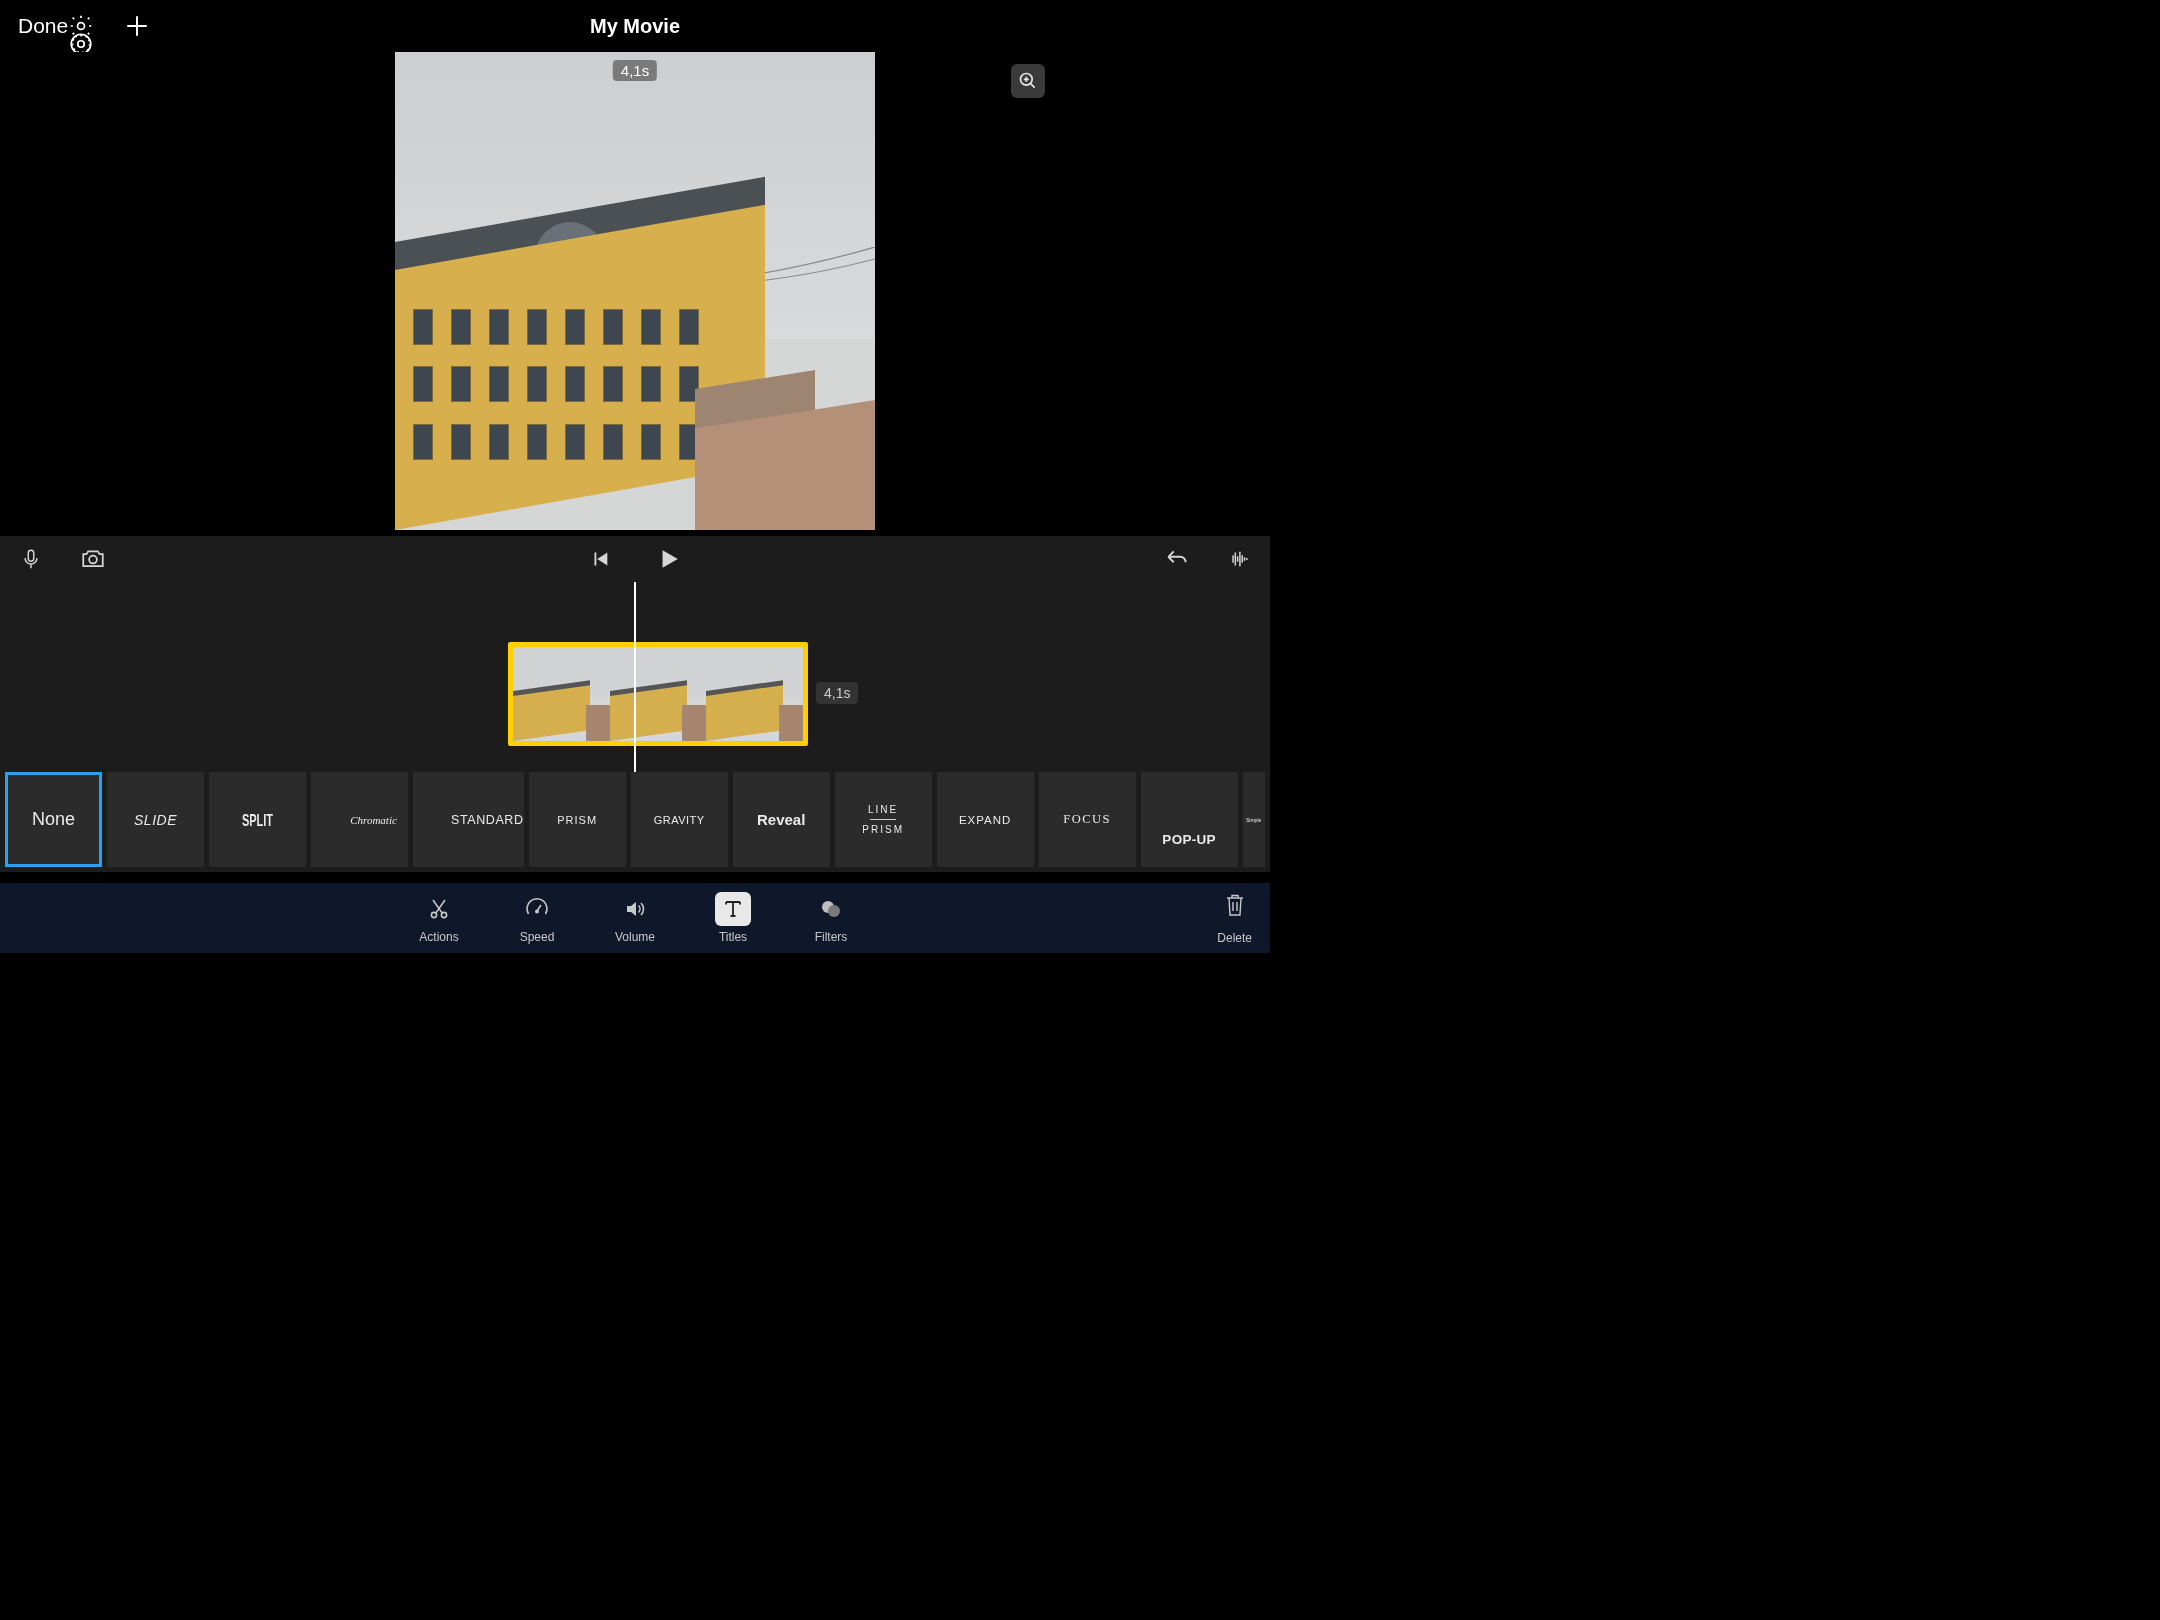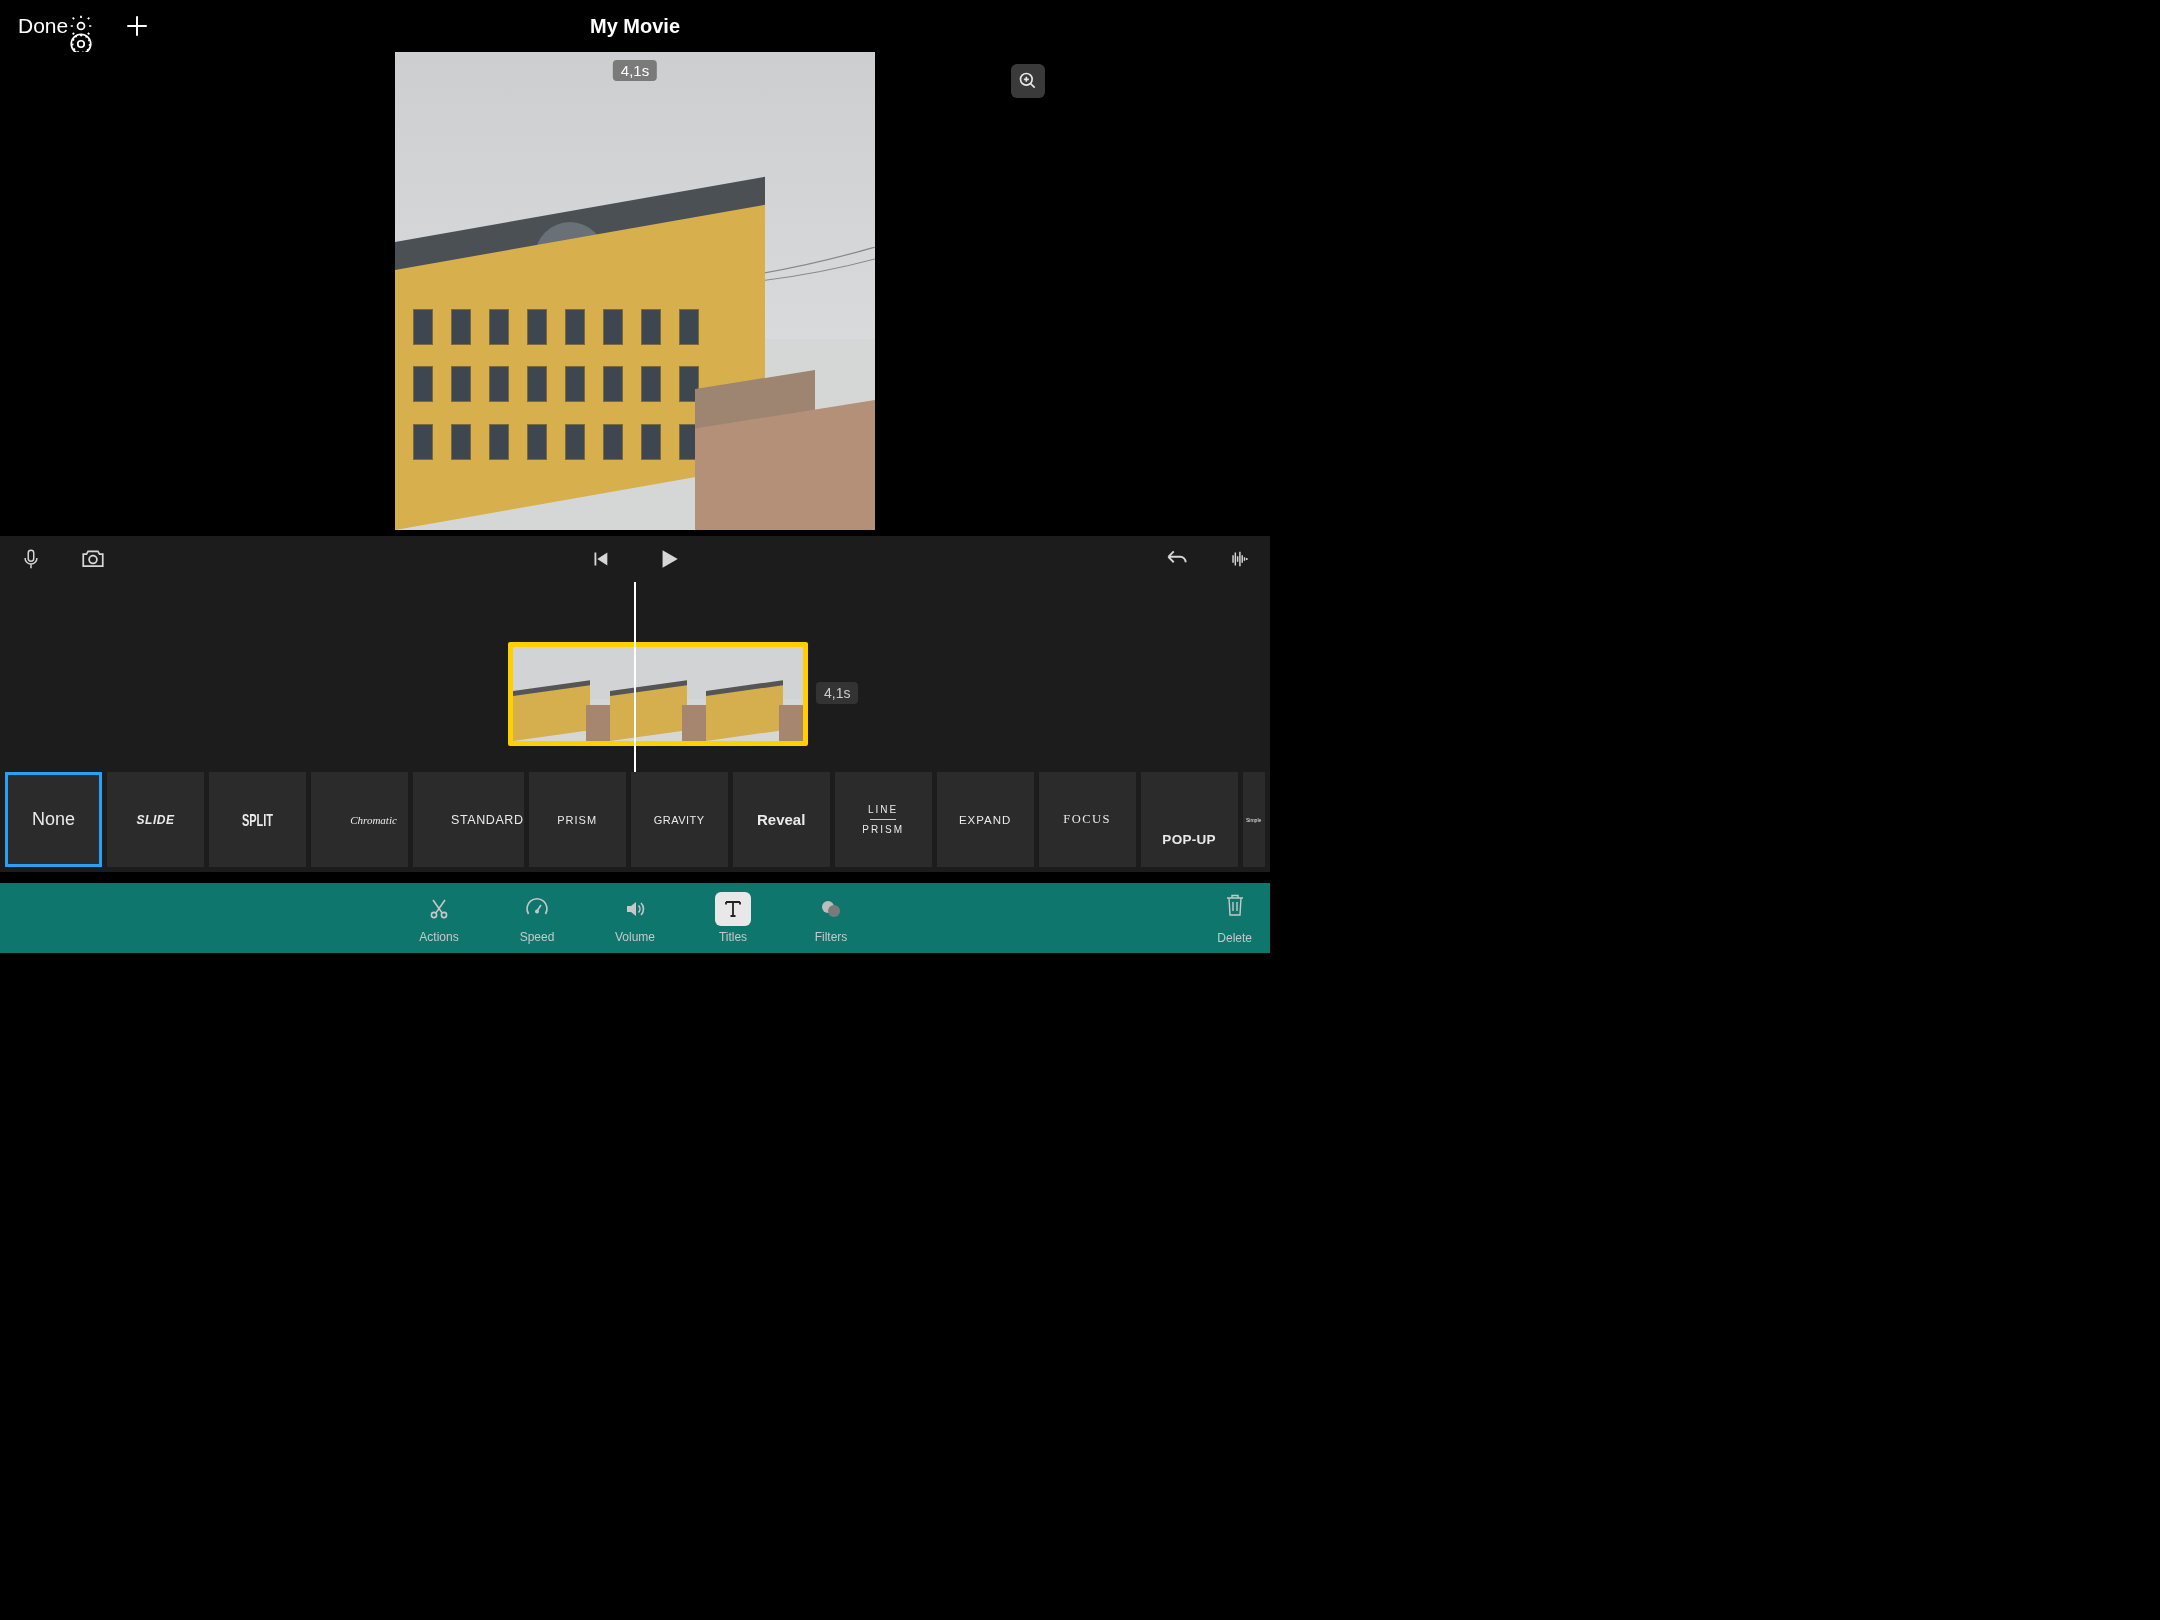"SLIDE" .t-slide { font-size: 12px -> 14px; font-weight: 700 -> 400 }
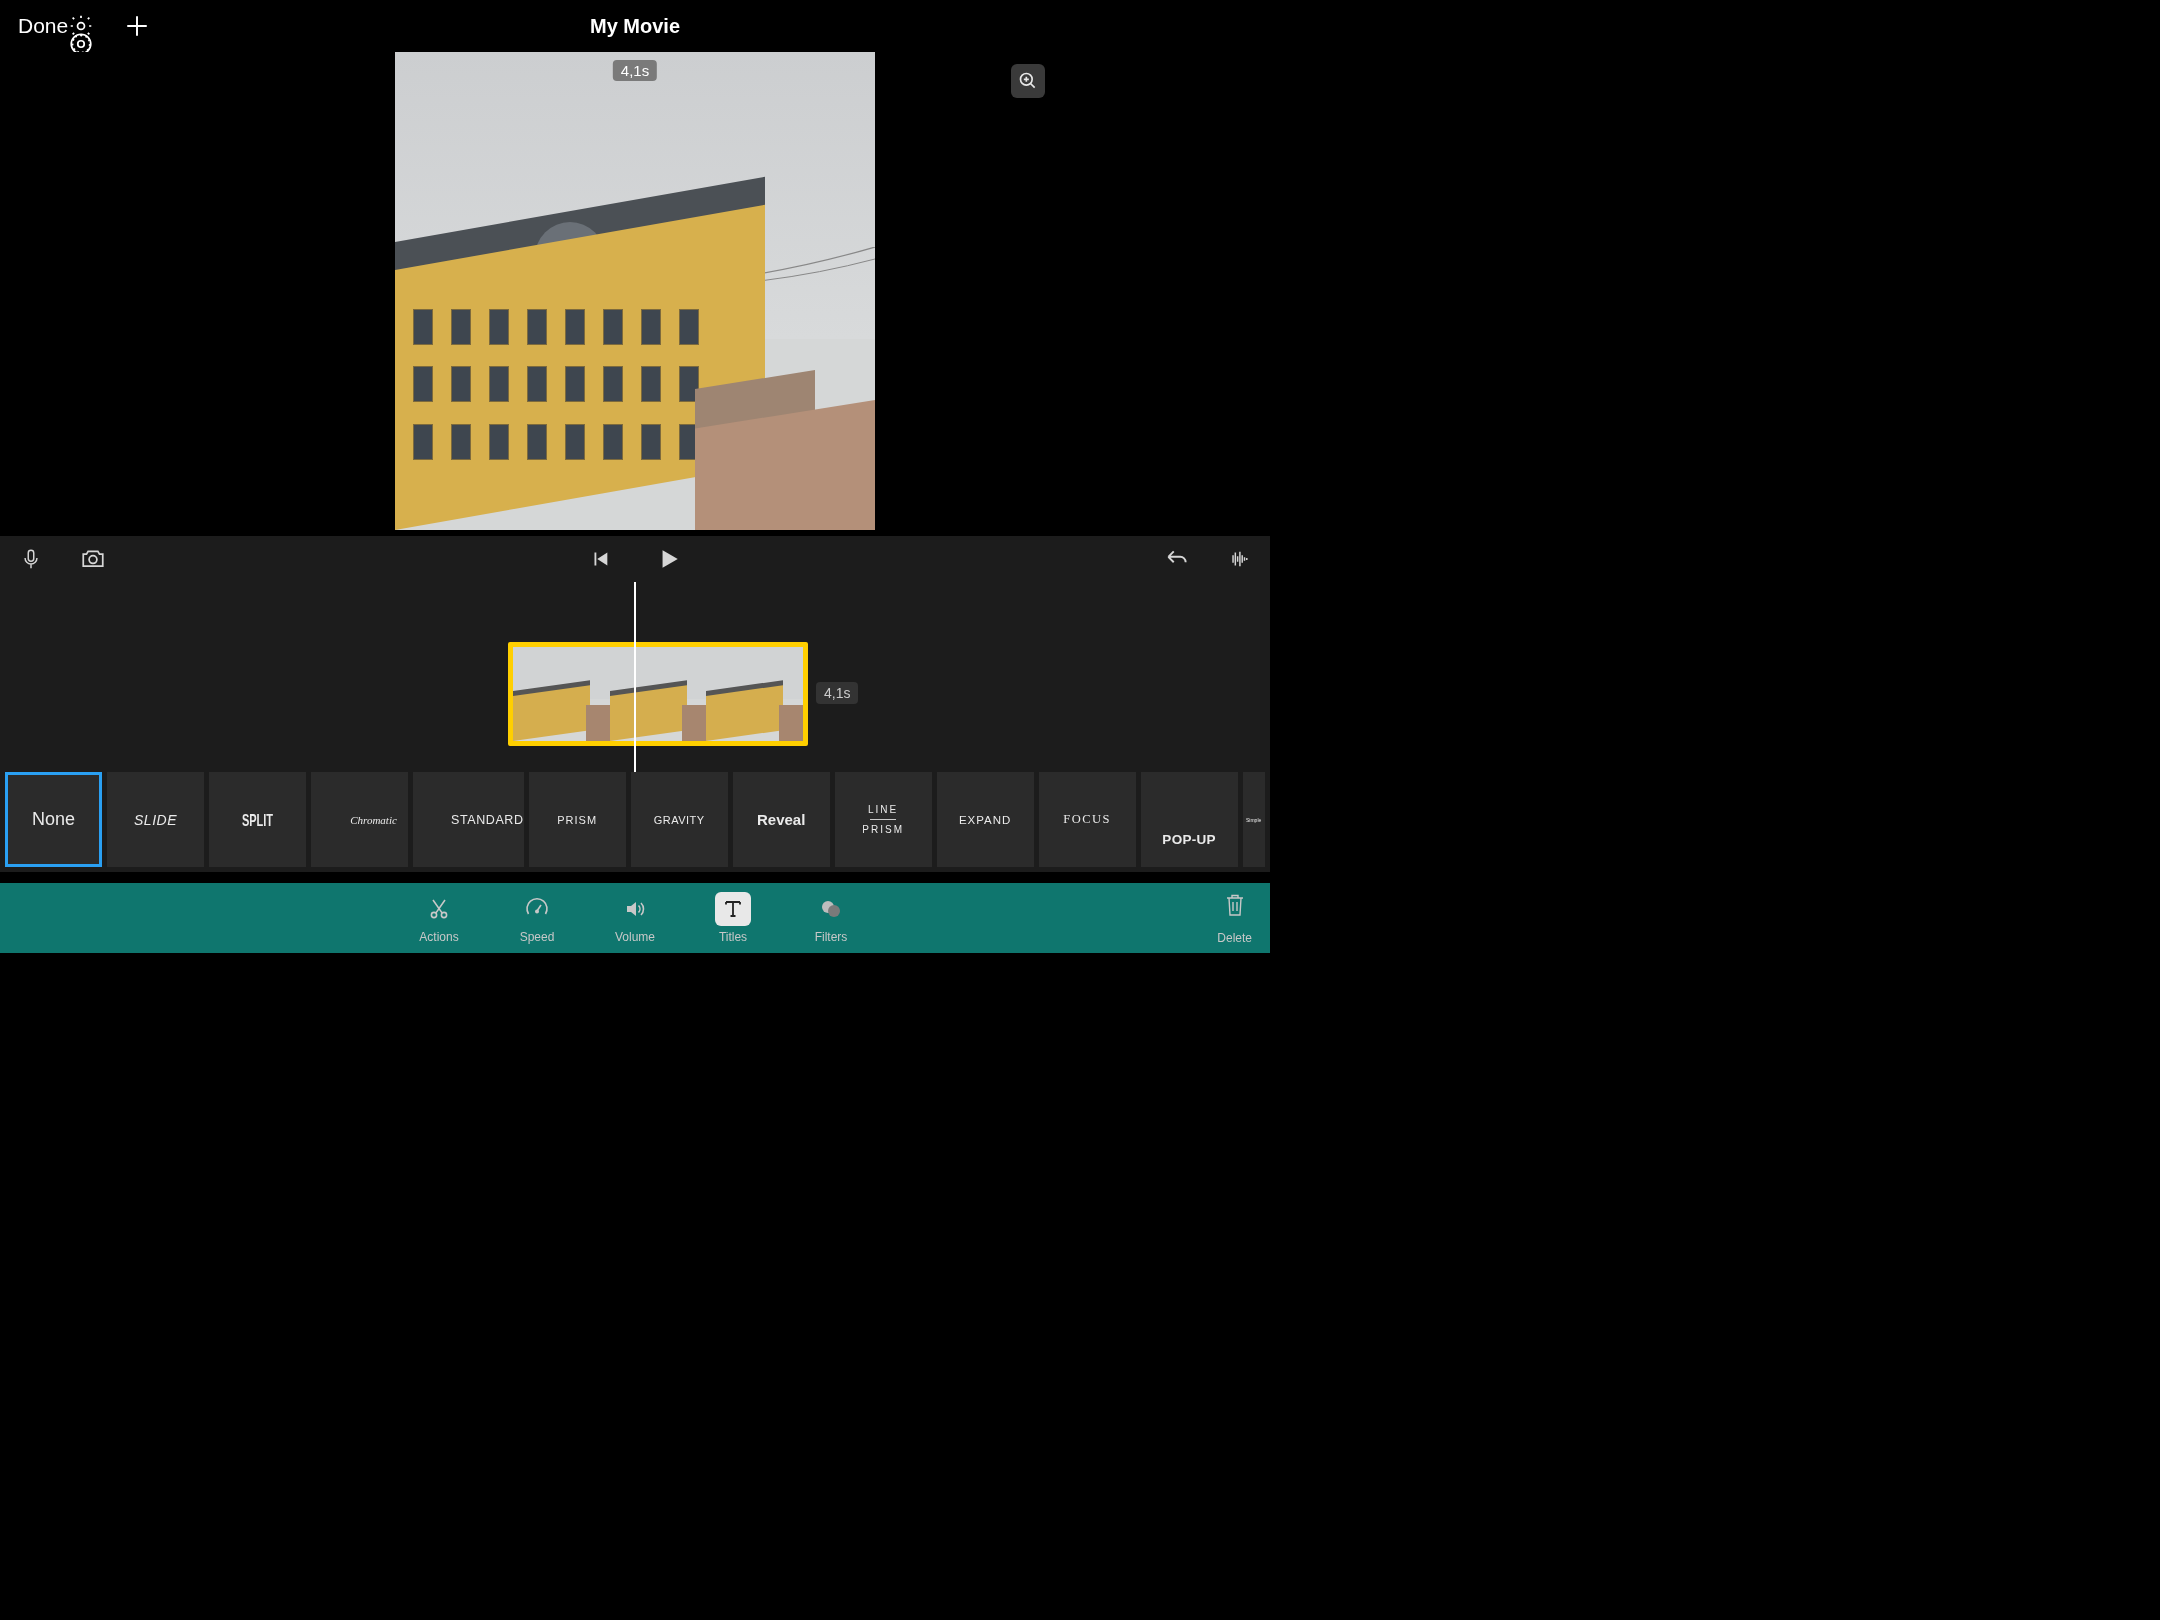"Actions" .bottom-bar { background: #0f766e -> #0f172a }
